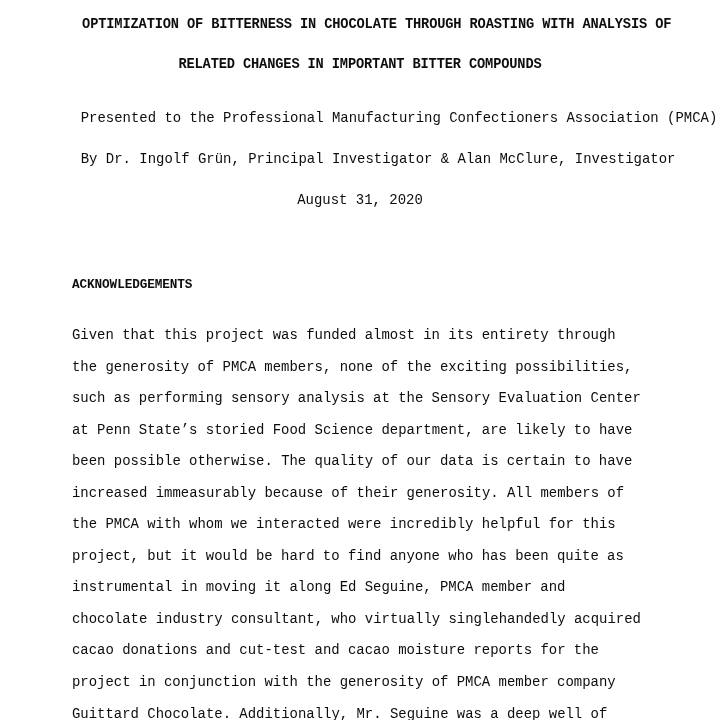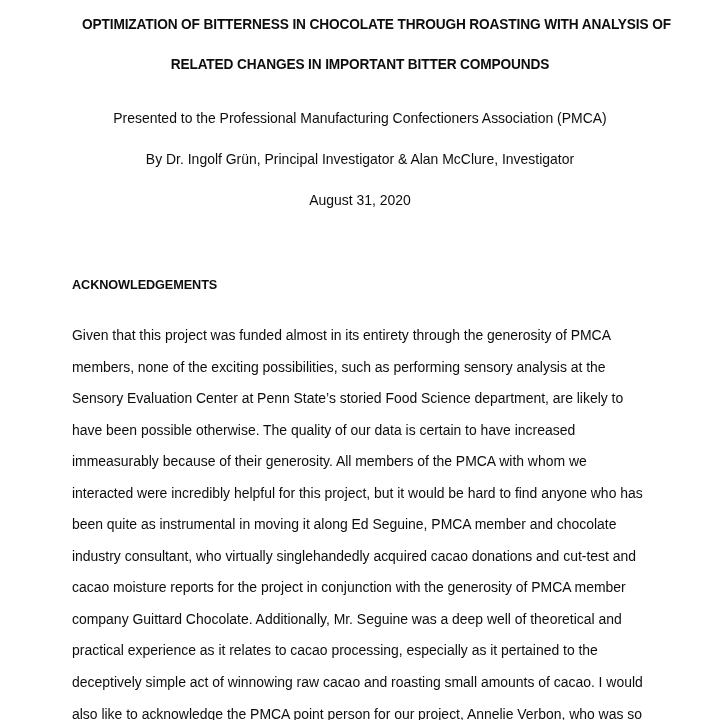"OPTIMIZATION OF BITTERNESS IN CHOCOLATE" .page { font-family: none -> Liberation Mono, monospace }
